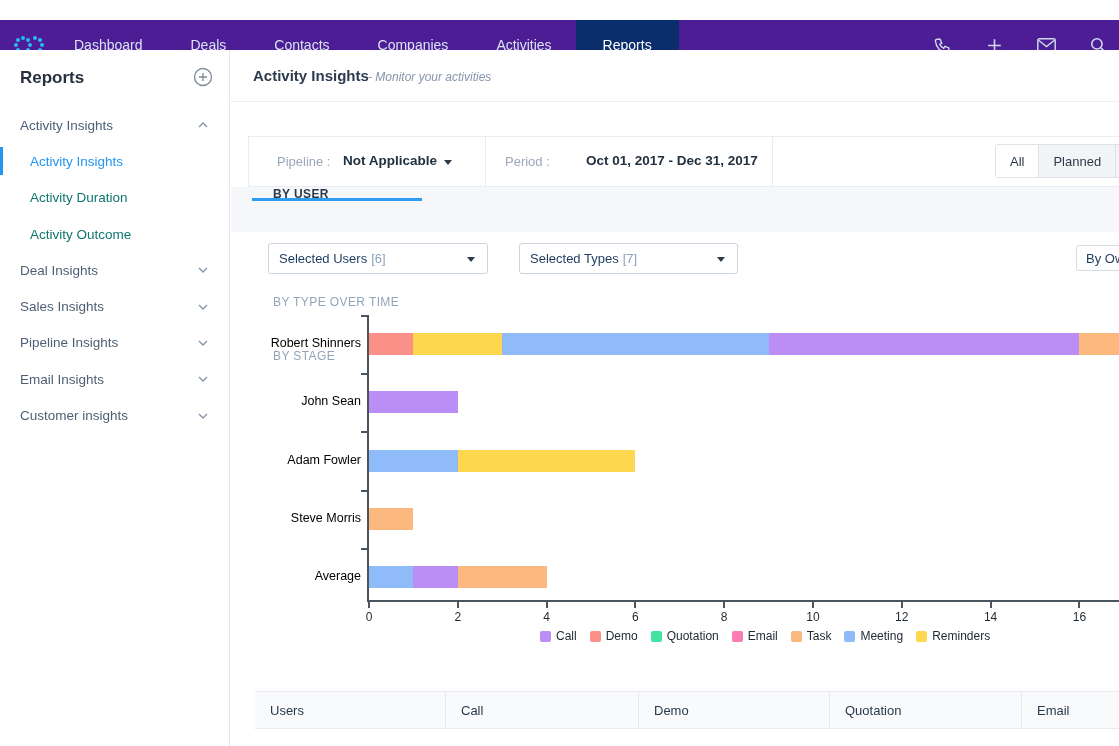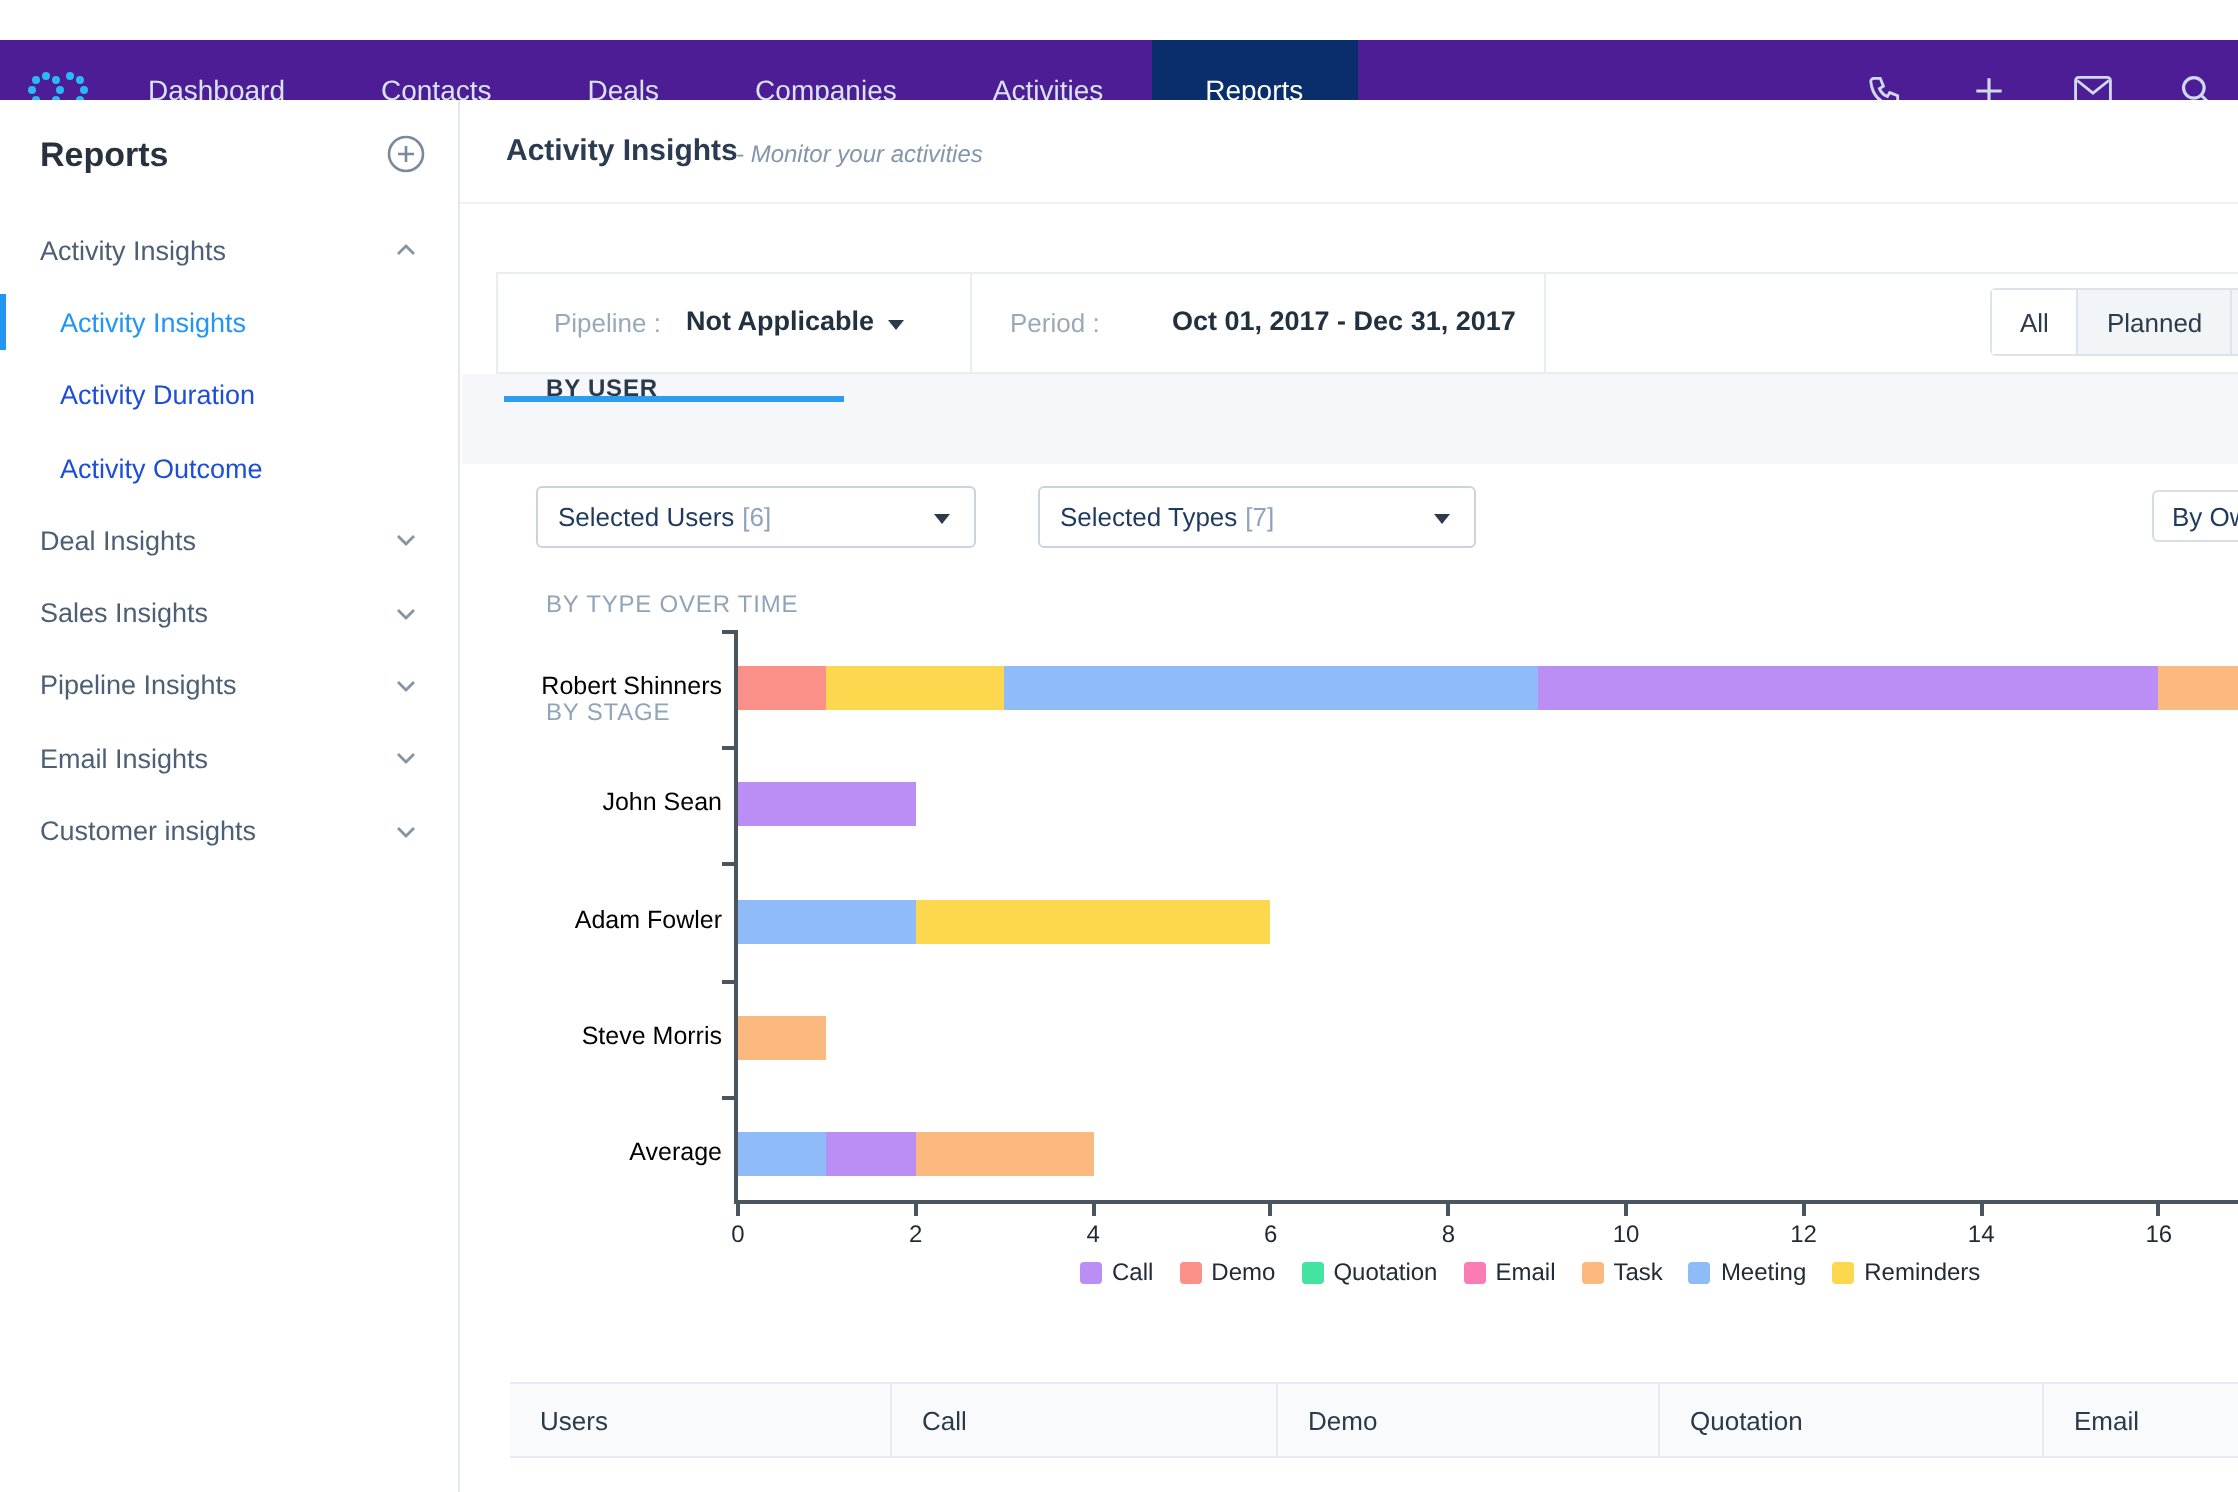"Contacts" li.nav-item { order: before "Deals" -> after "Deals" }
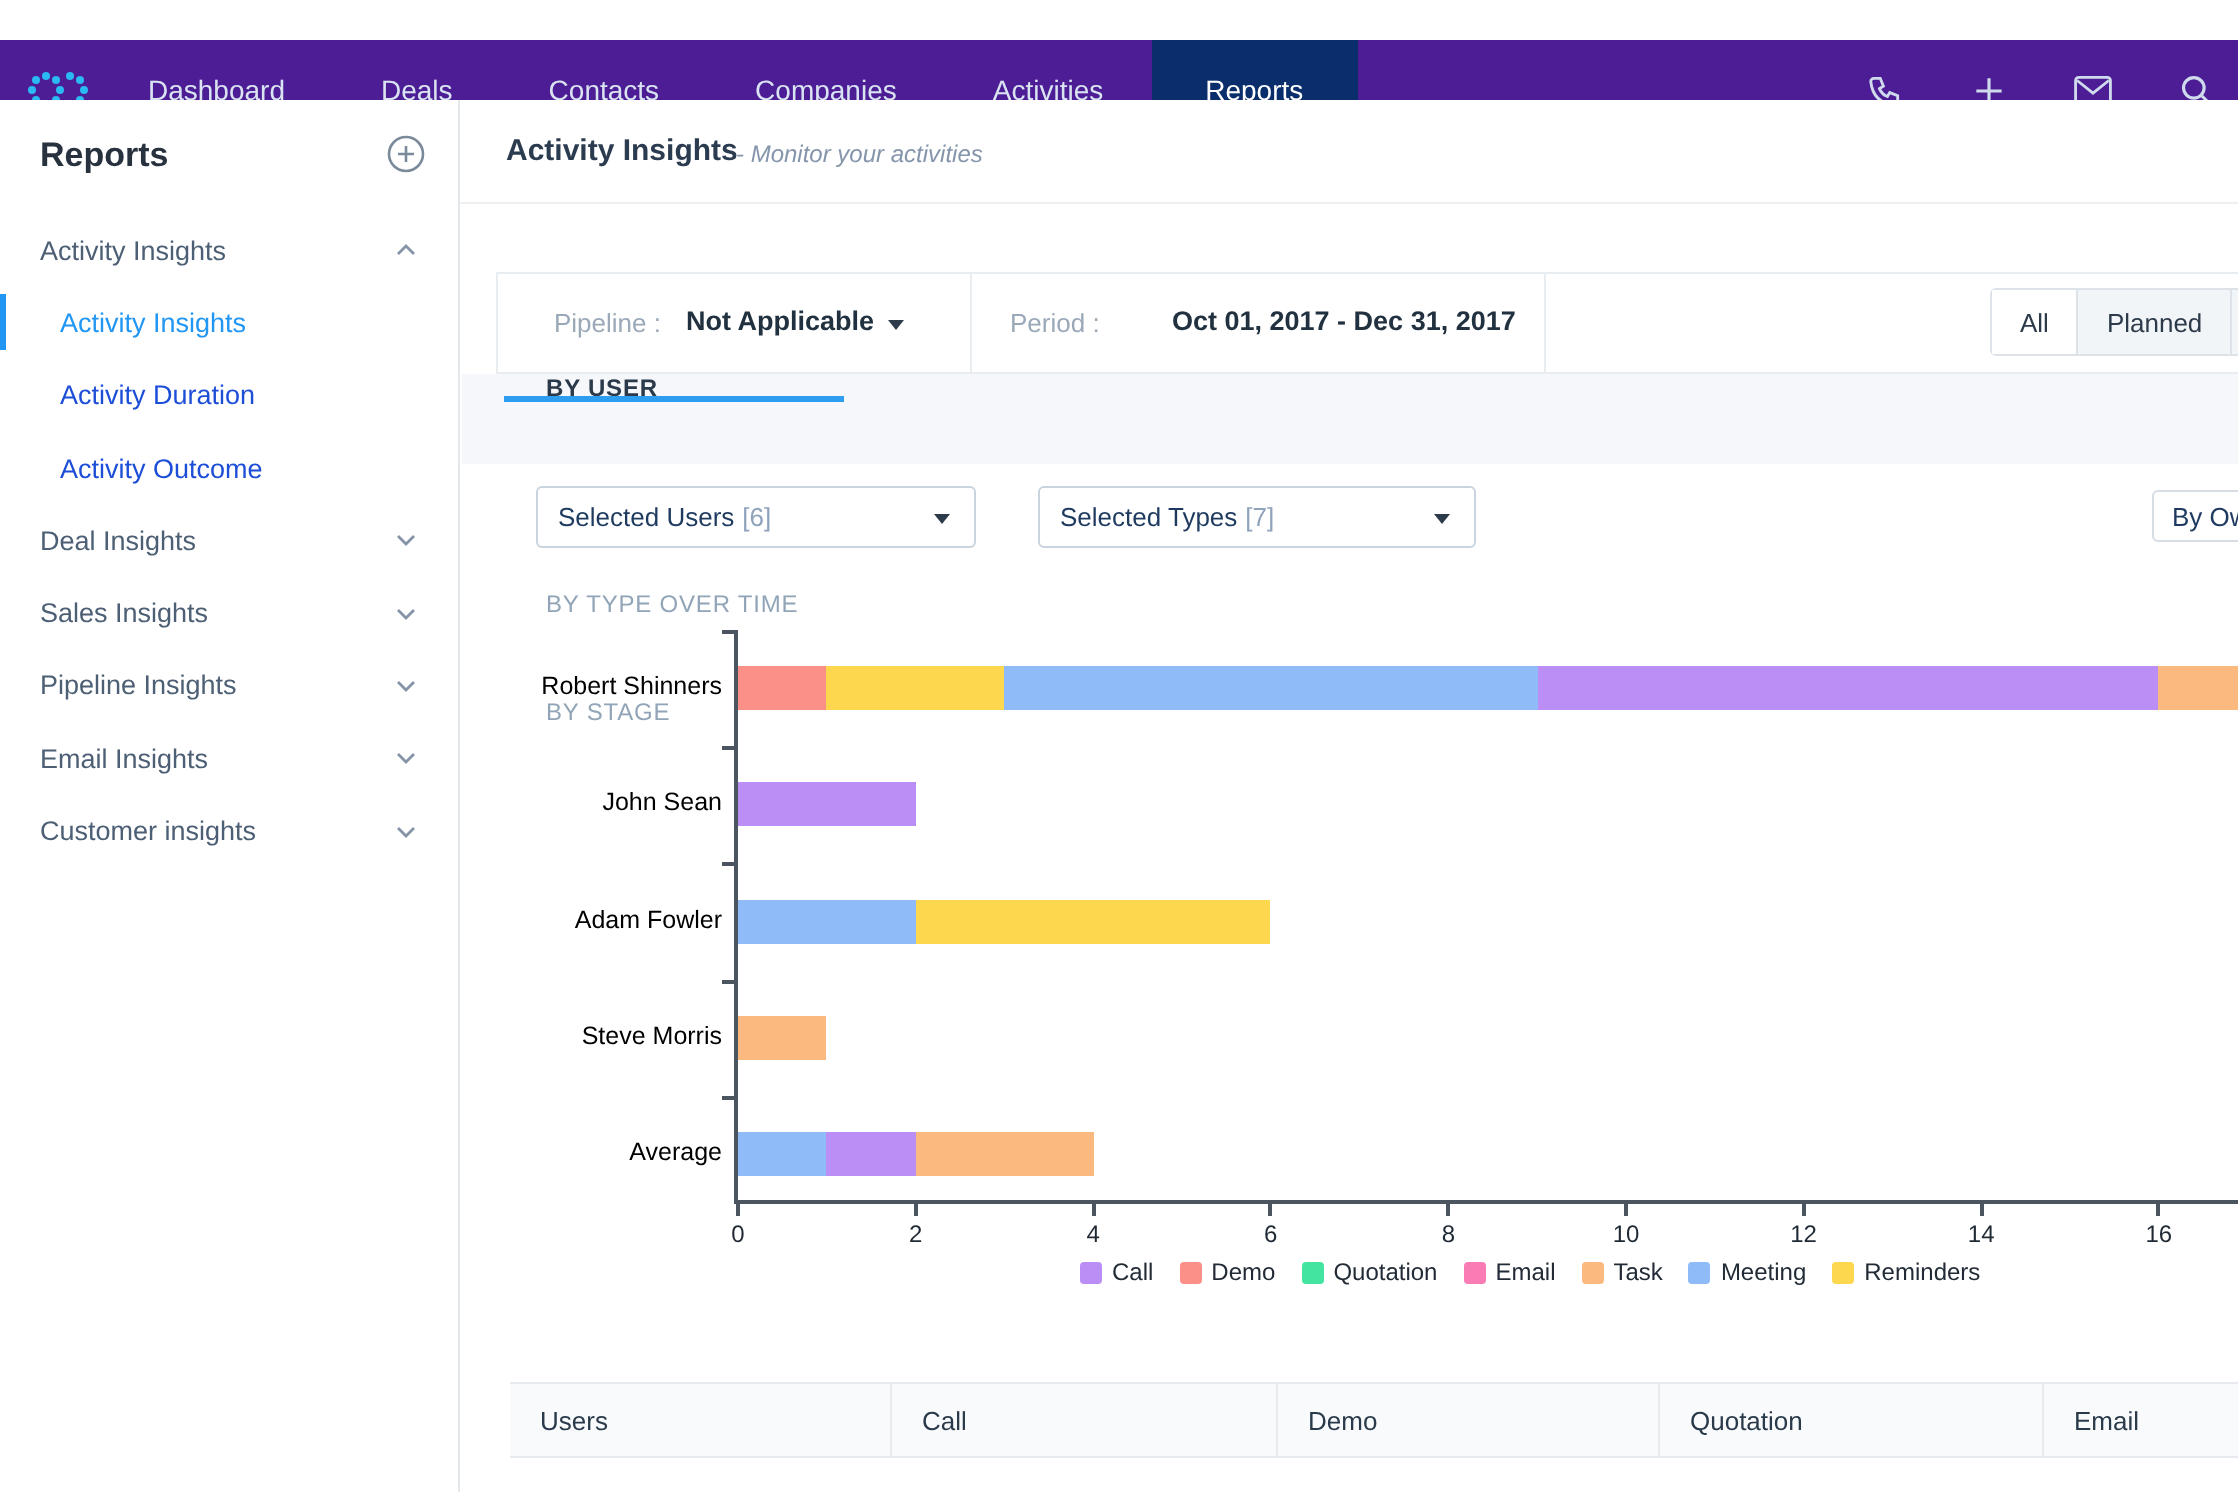"Activity Duration" .side-row.child { color: #1d4ed8 -> #0f766e }
